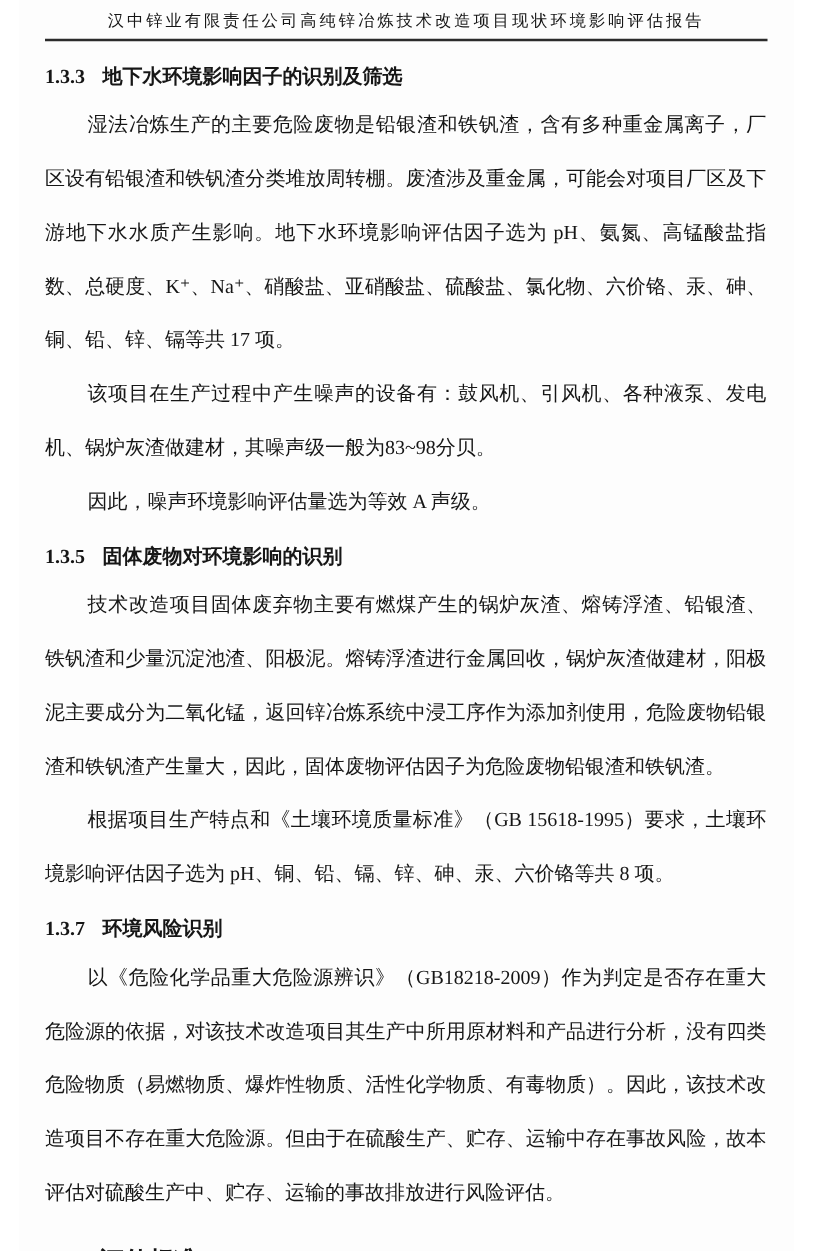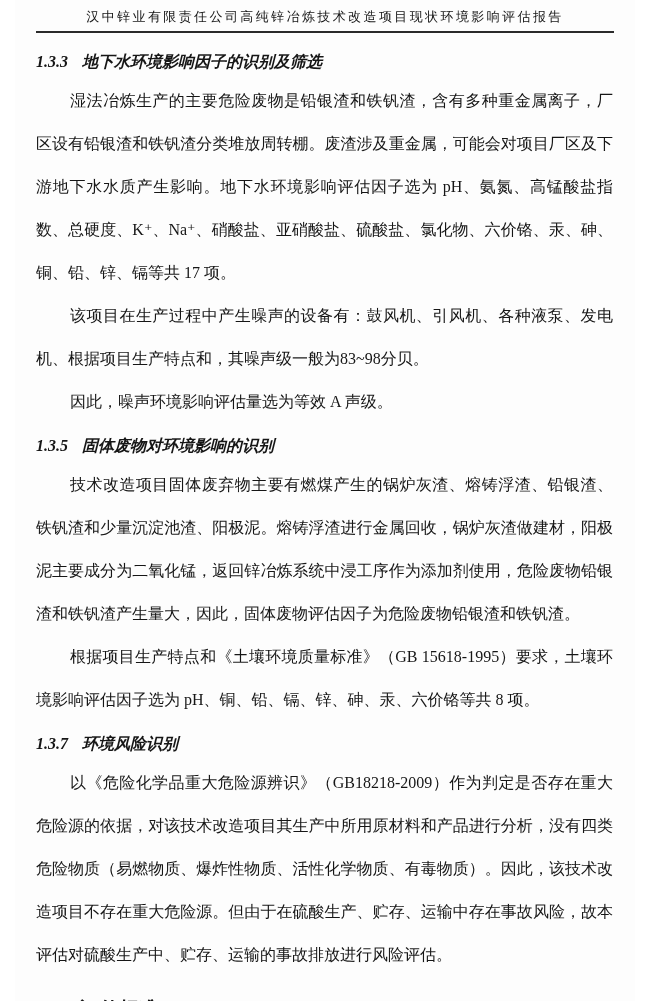"1.3.3 地下水环境影响因子的识别及筛选" .heading2 { font-style: italic -> none }
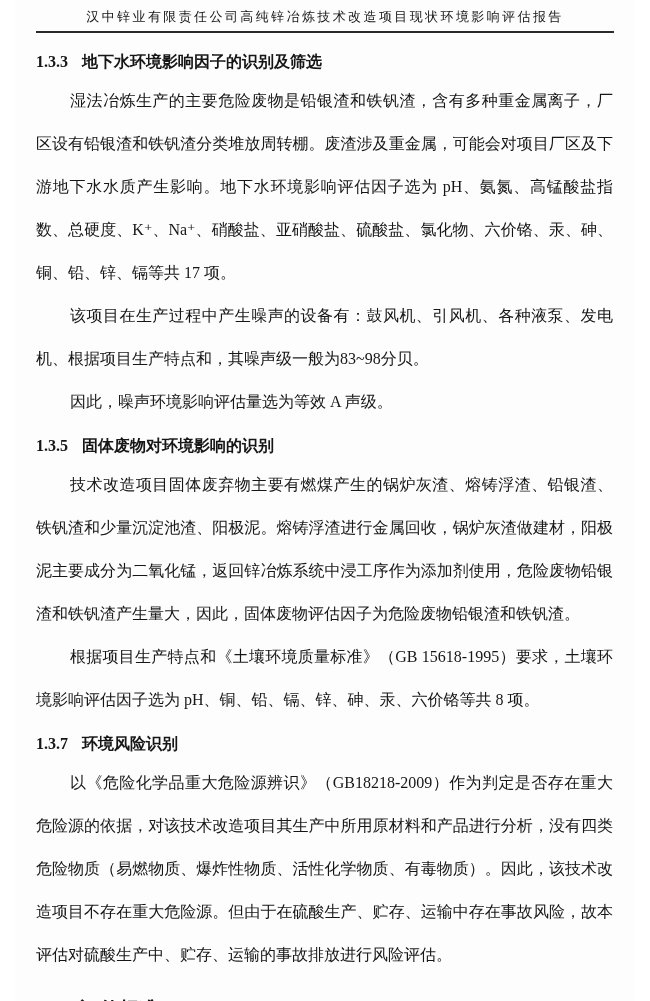"该项目在生产过程中产生噪声的设备有：鼓风机、引风机、各种液泵、发电机、根据项目生" p.body-para { text: 根据项目生产特点和 -> 锅炉灰渣做建材 }
